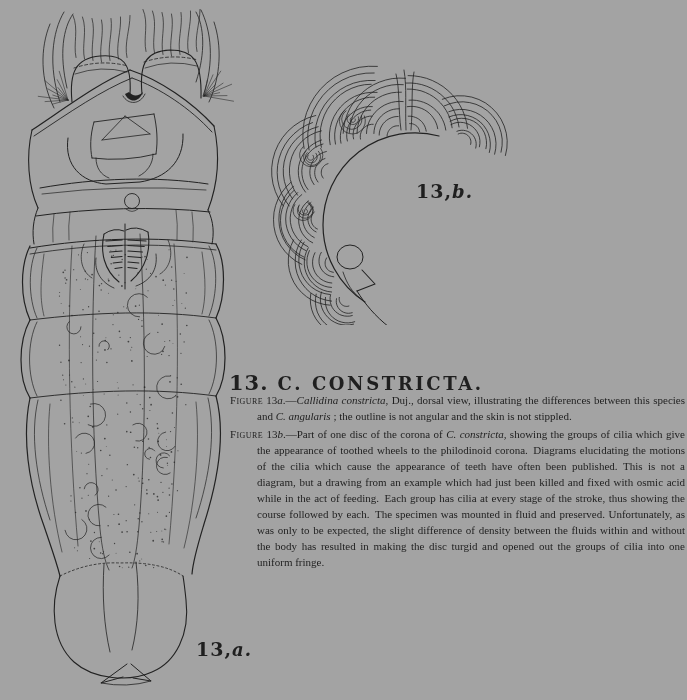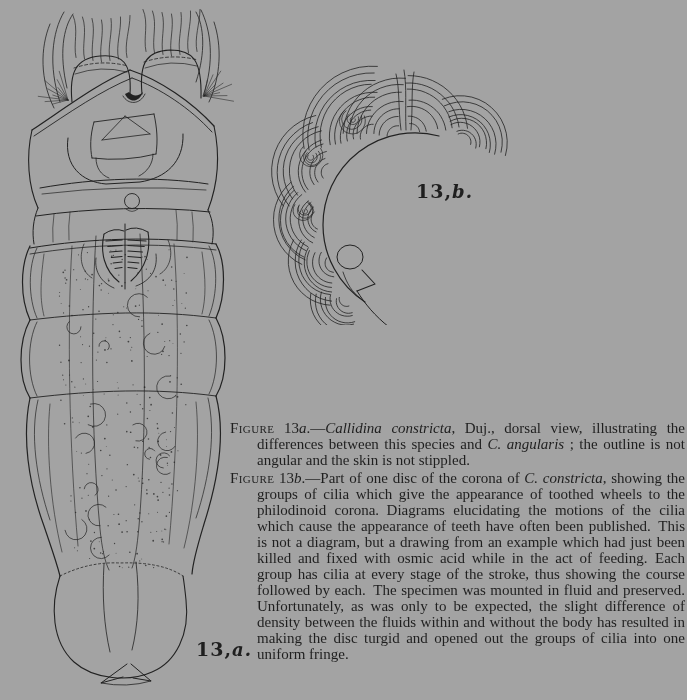"13. C. CONSTRICTA." div.heading { html: none -> <div><span>13.</span><span>C. CONSTRICTA.</span></div> }
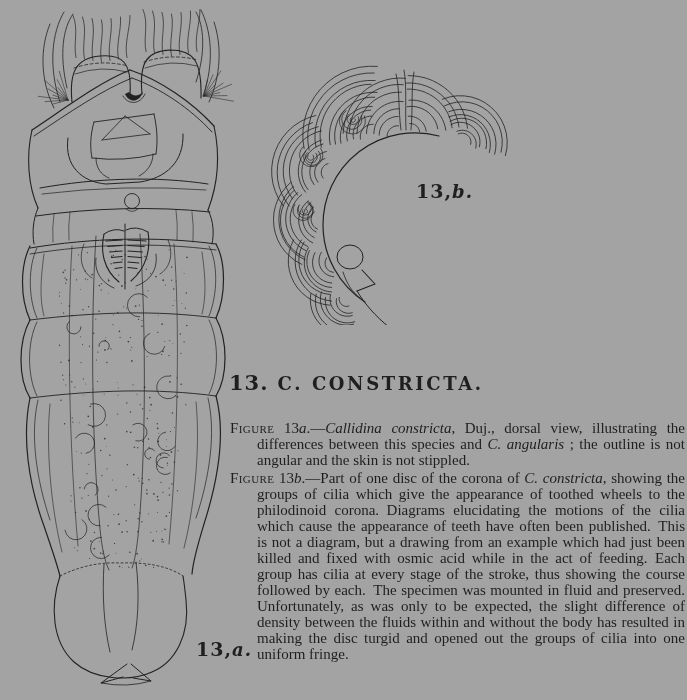"Figure 13a.—Callidina constricta, Duj.," .caption { font-size: 15px -> 11px; top: 420px -> 392px }
